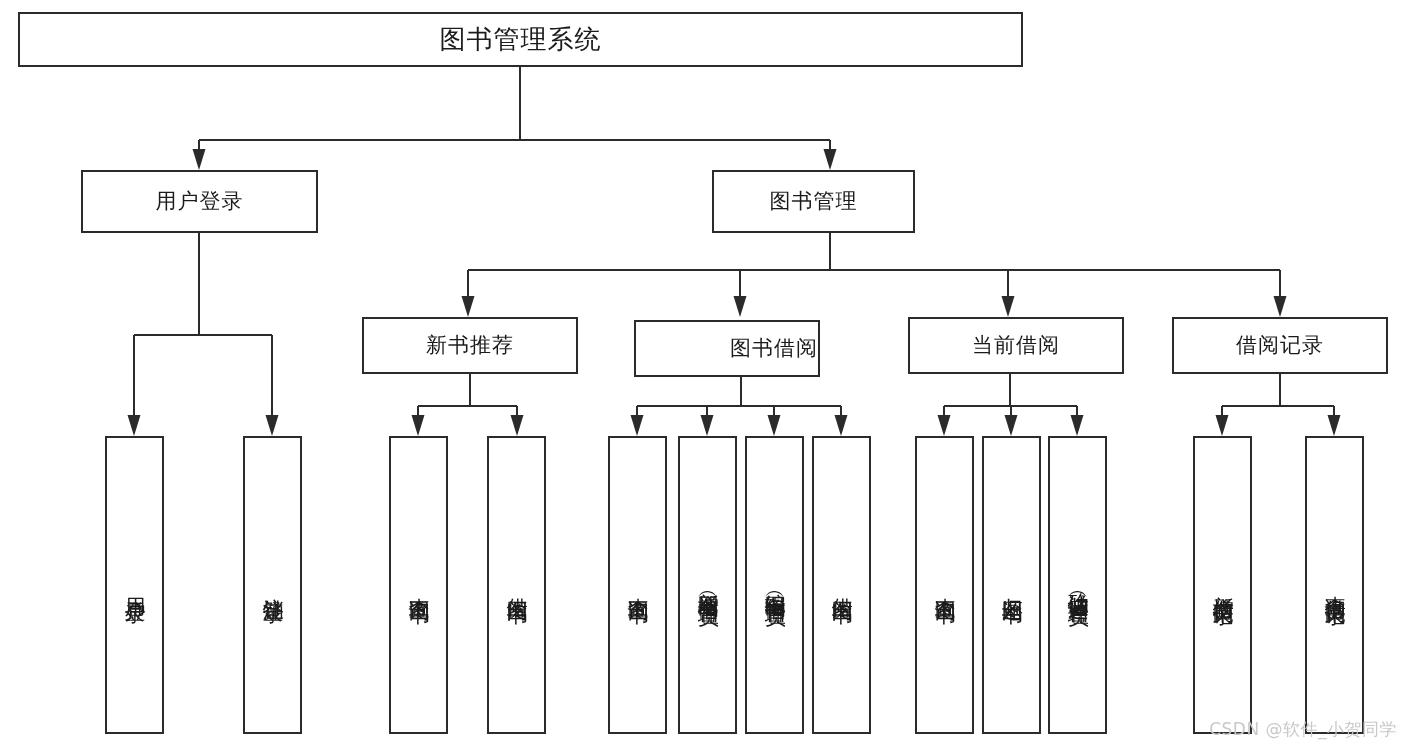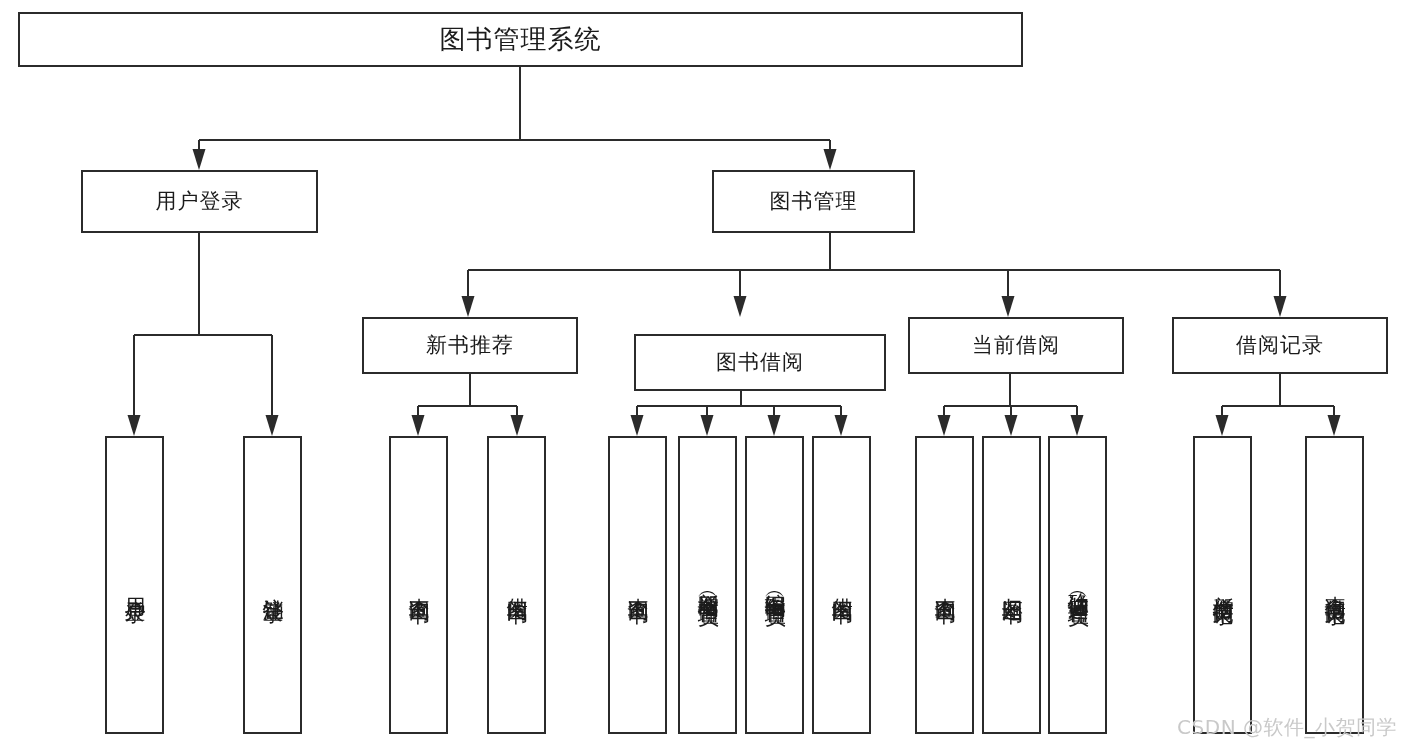"图书借阅" div.node { justify-content: none -> flex-end; top: 334px -> 320px; width: 252px -> 186px }
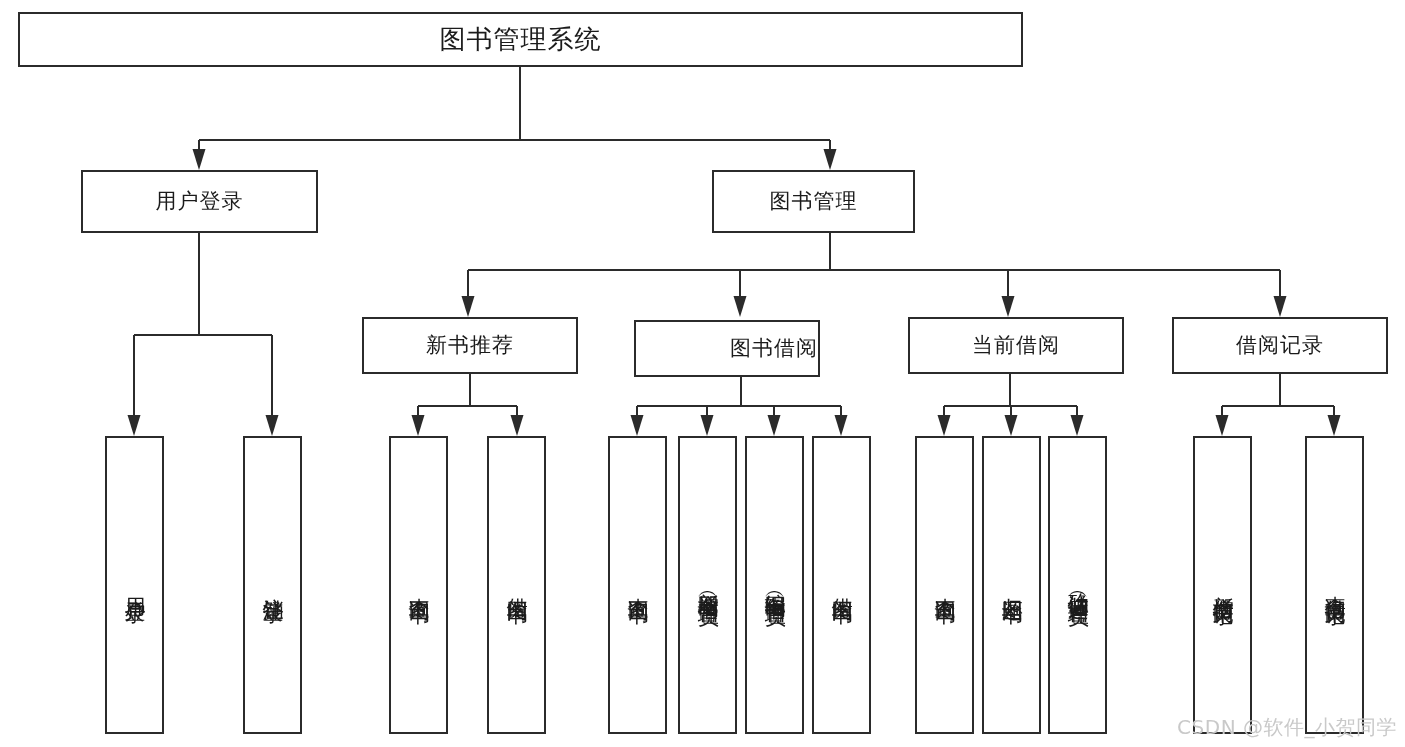"CSDN @软件_小贺同学" #watermark { font-size: 20px -> 17px }
